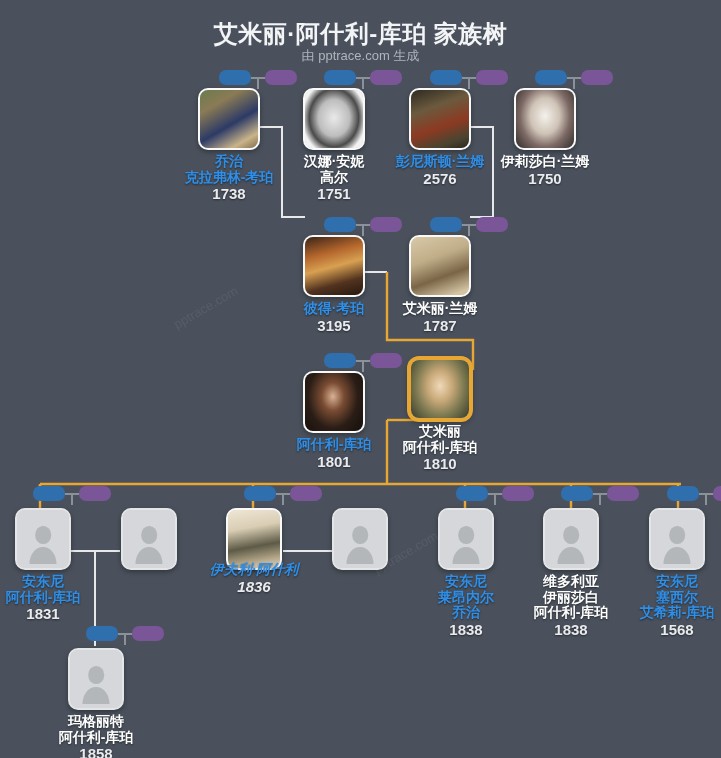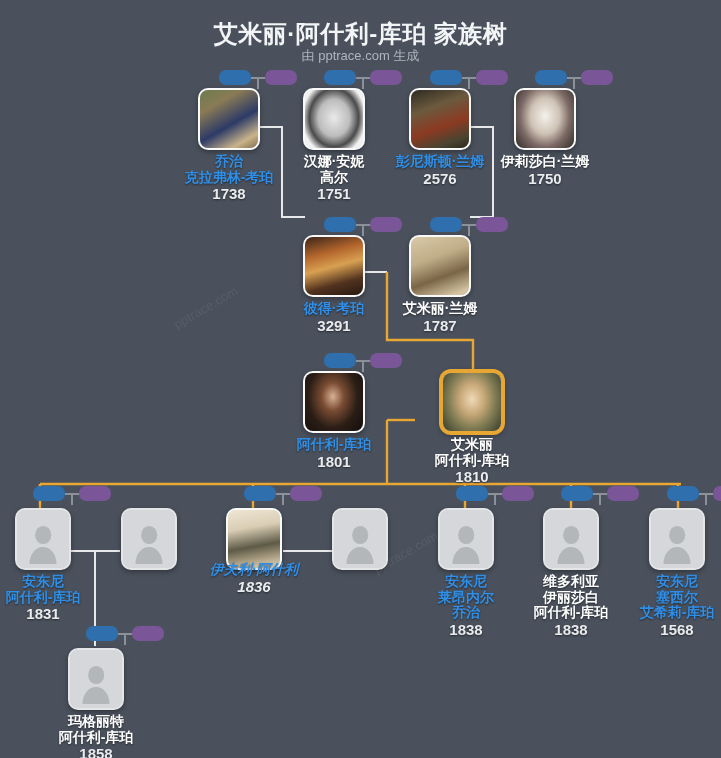"3291" span.yr { text: 3291 -> 3195 }
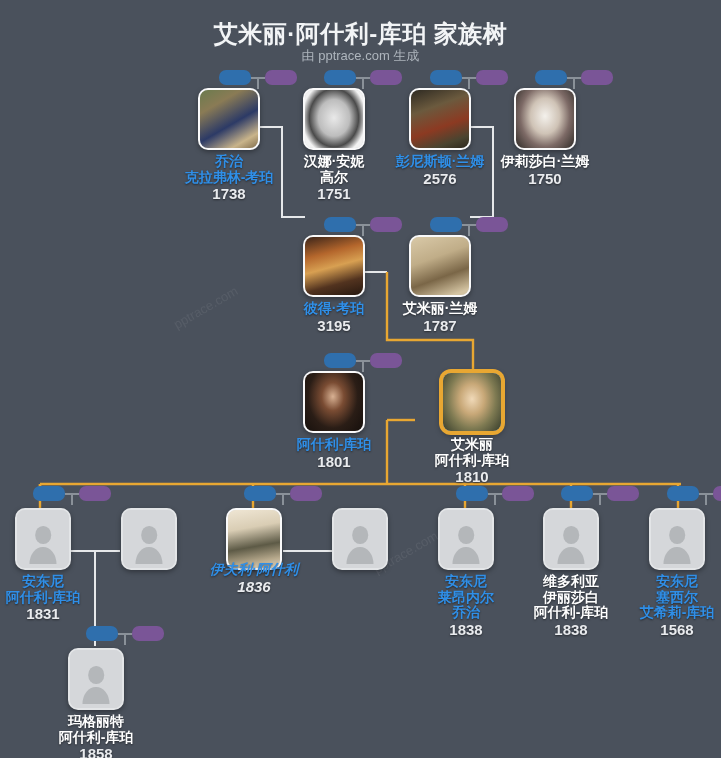"艾米丽" div.node { margin-left: 32px -> none; top: 371px -> 358px }
